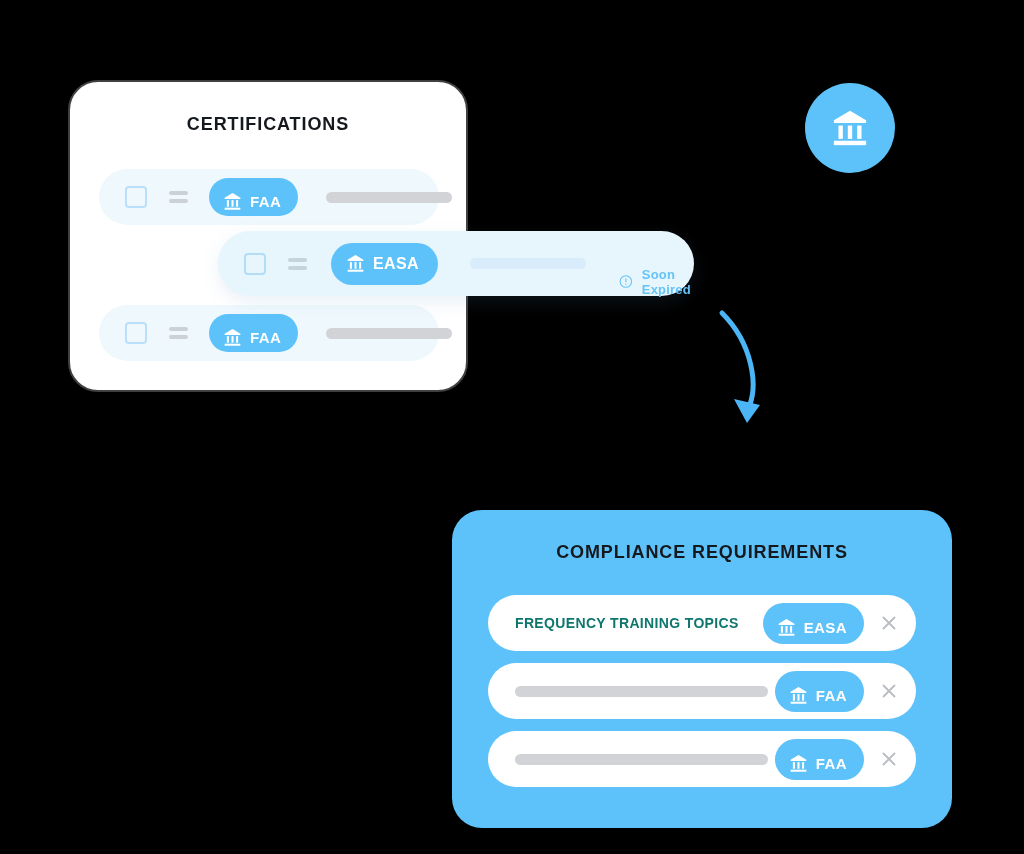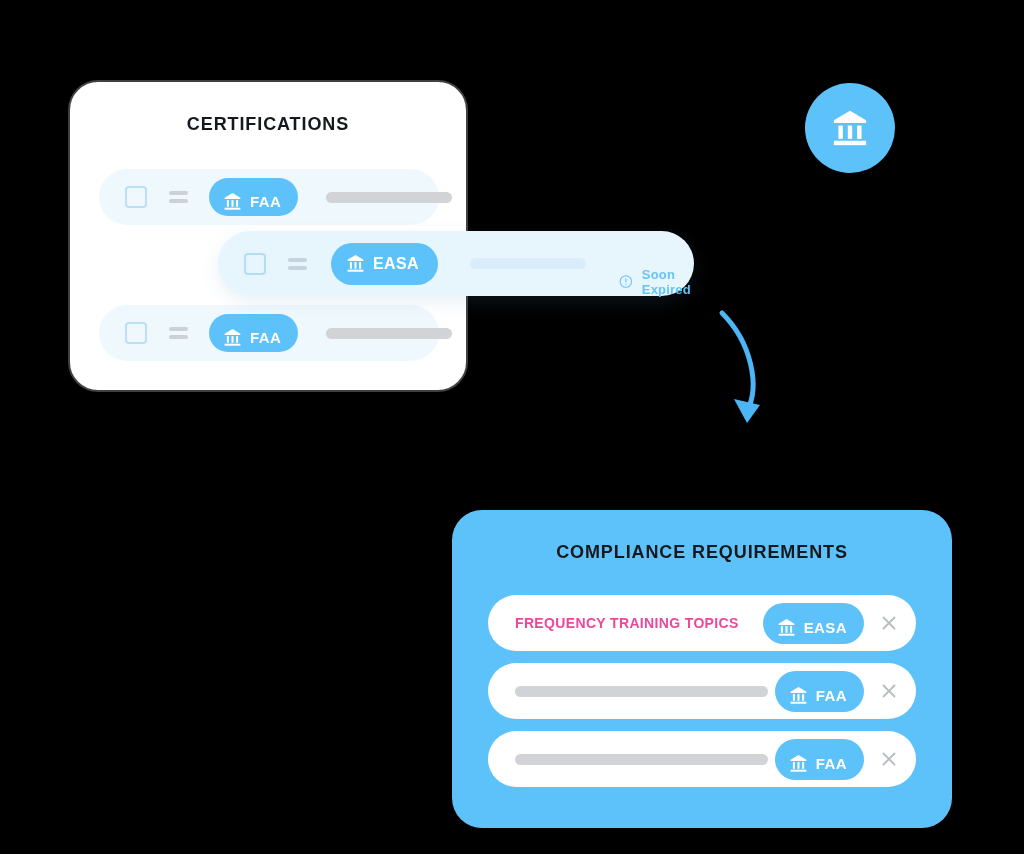"FREQUENCY TRAINING TOPICS" .comp-text { color: #ec4899 -> #0f766e }
